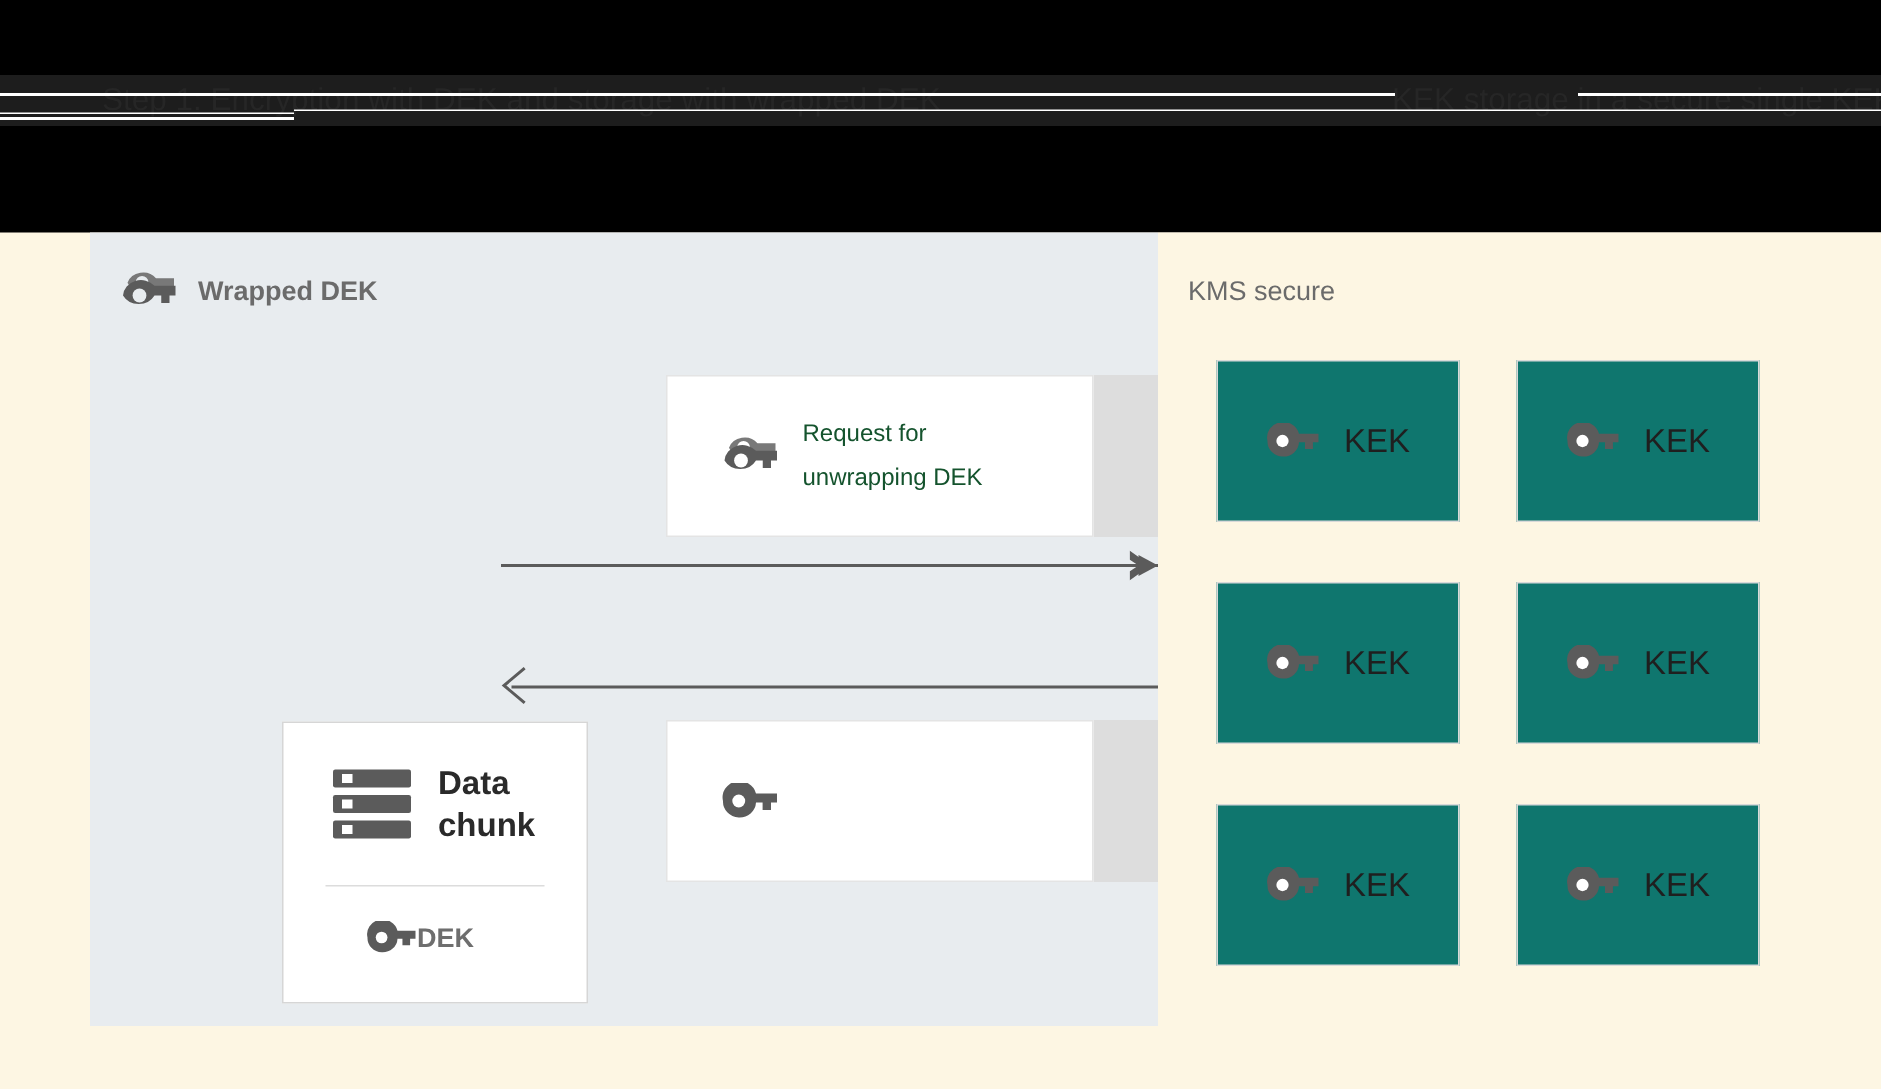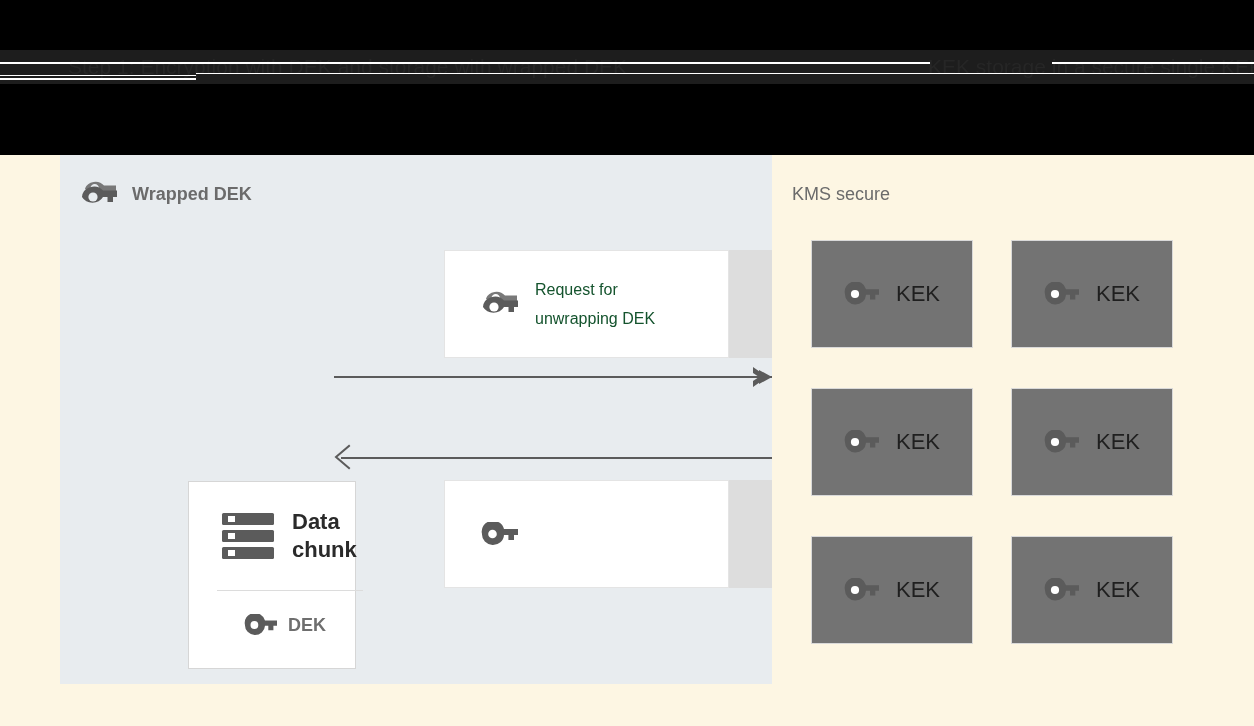"KEK" .kek-card { background: #737373 -> #0f766e }
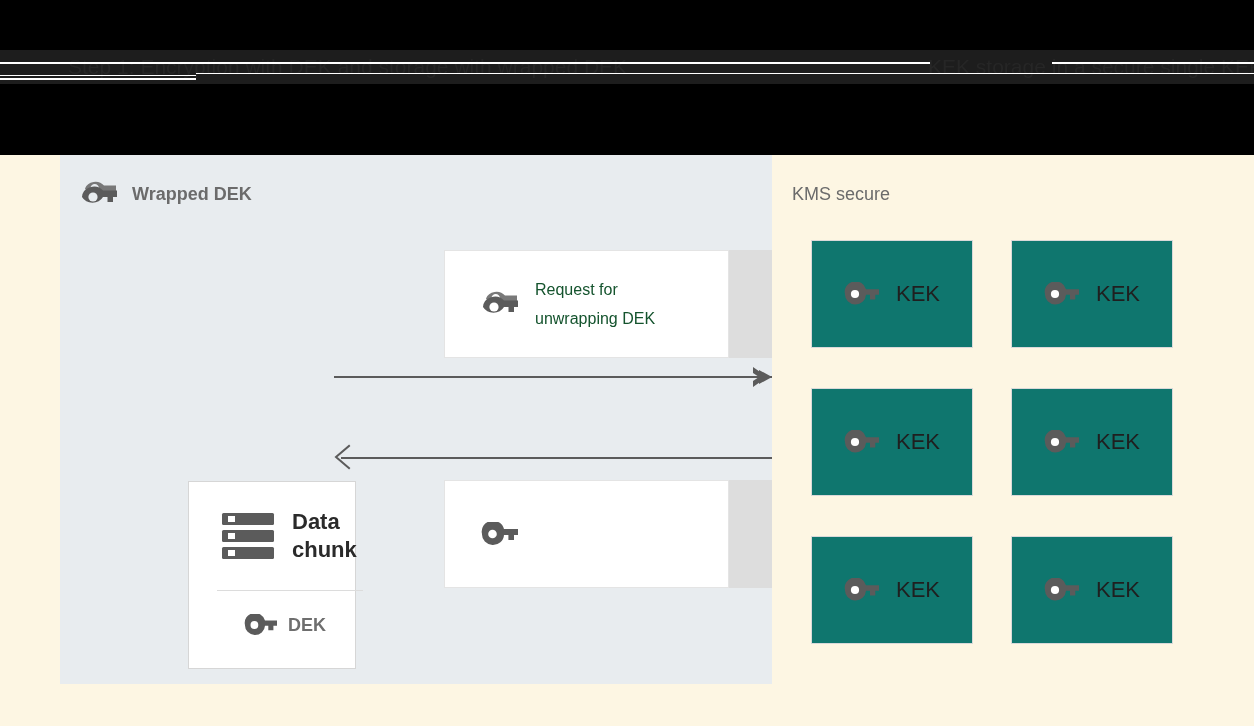"Data" .data-card { width: 168px -> 204px }
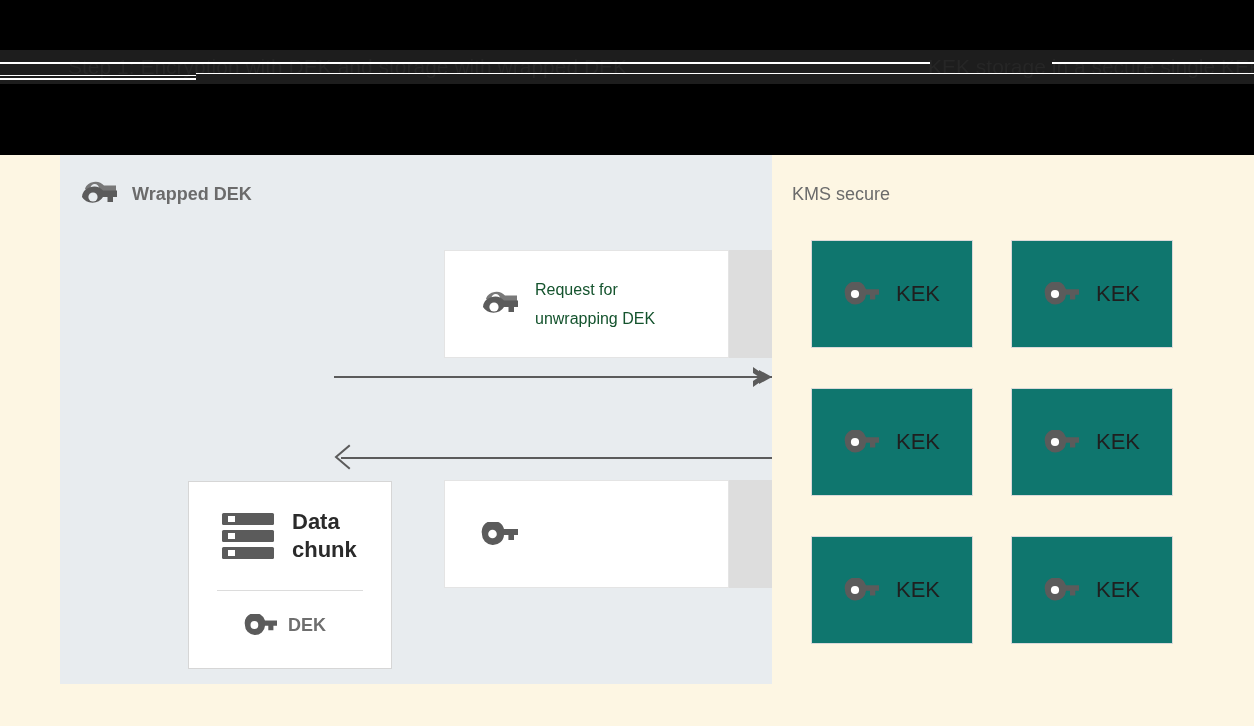"DEK" .data-card-bottom { gap: 10px -> 0 }
